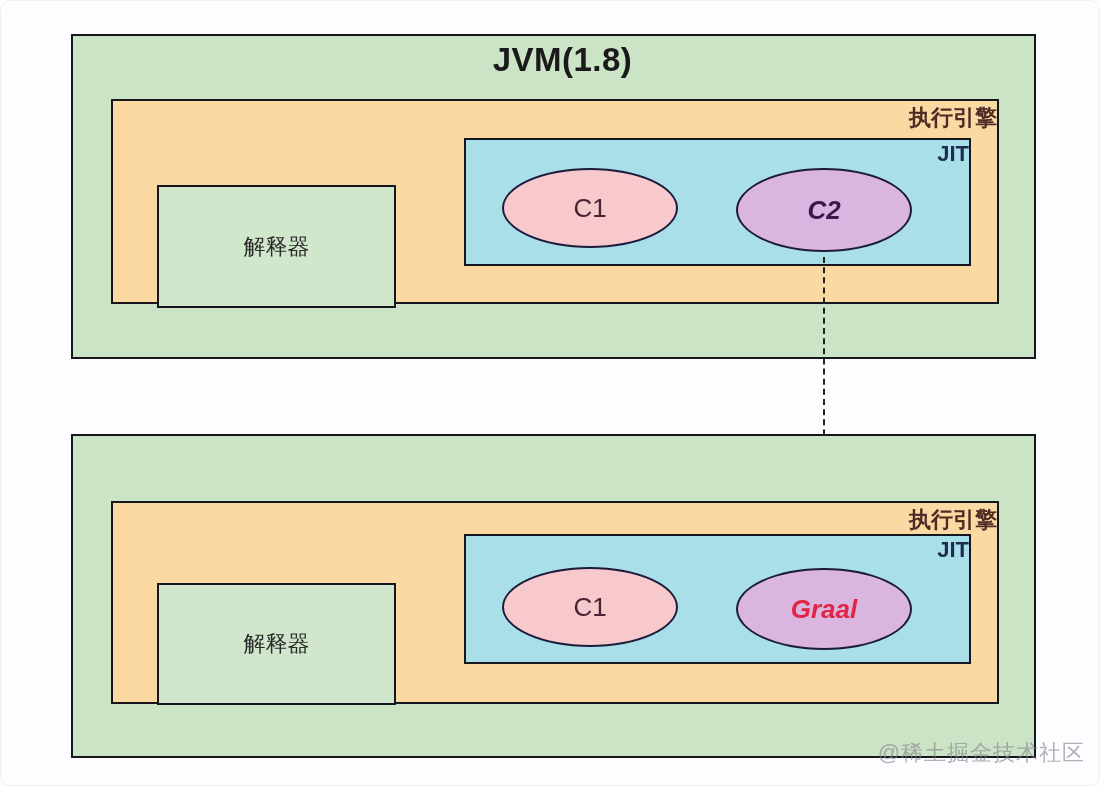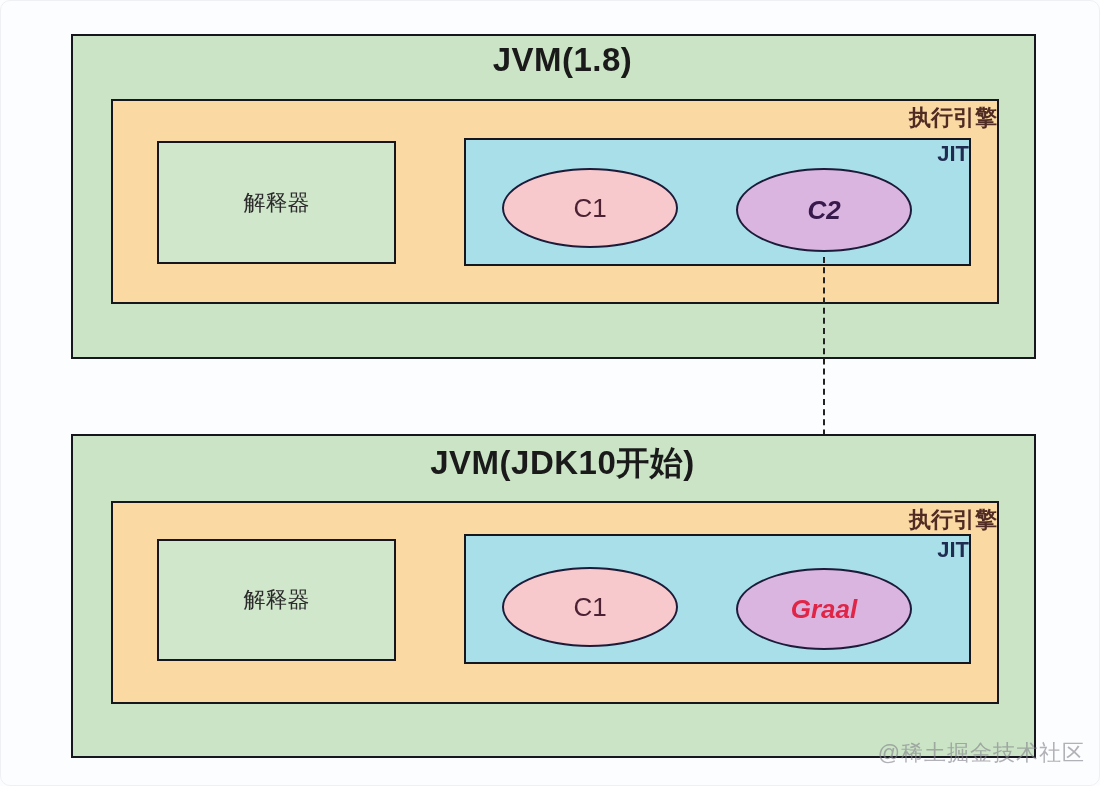"解释器" .interp-box { margin-top: none -> 44px }
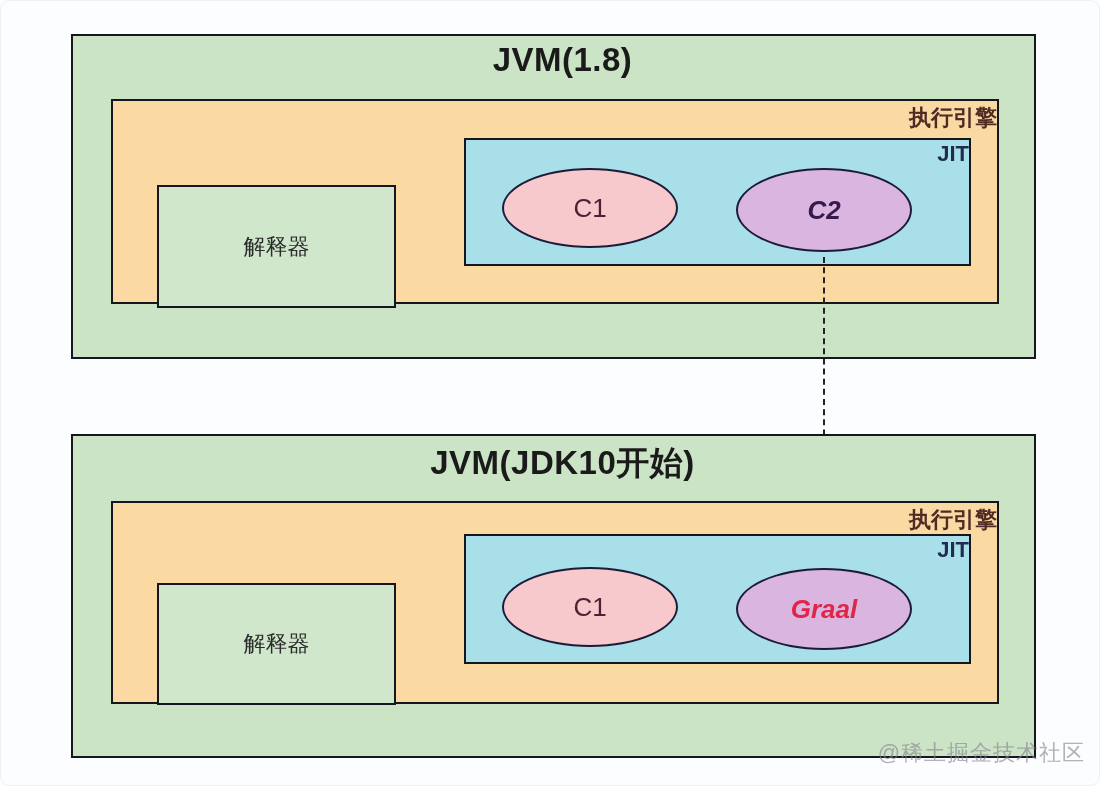"JVM(JDK10开始)" div.jvm-title { html: <div>JVM(JDK10开始)</div> -> none }
